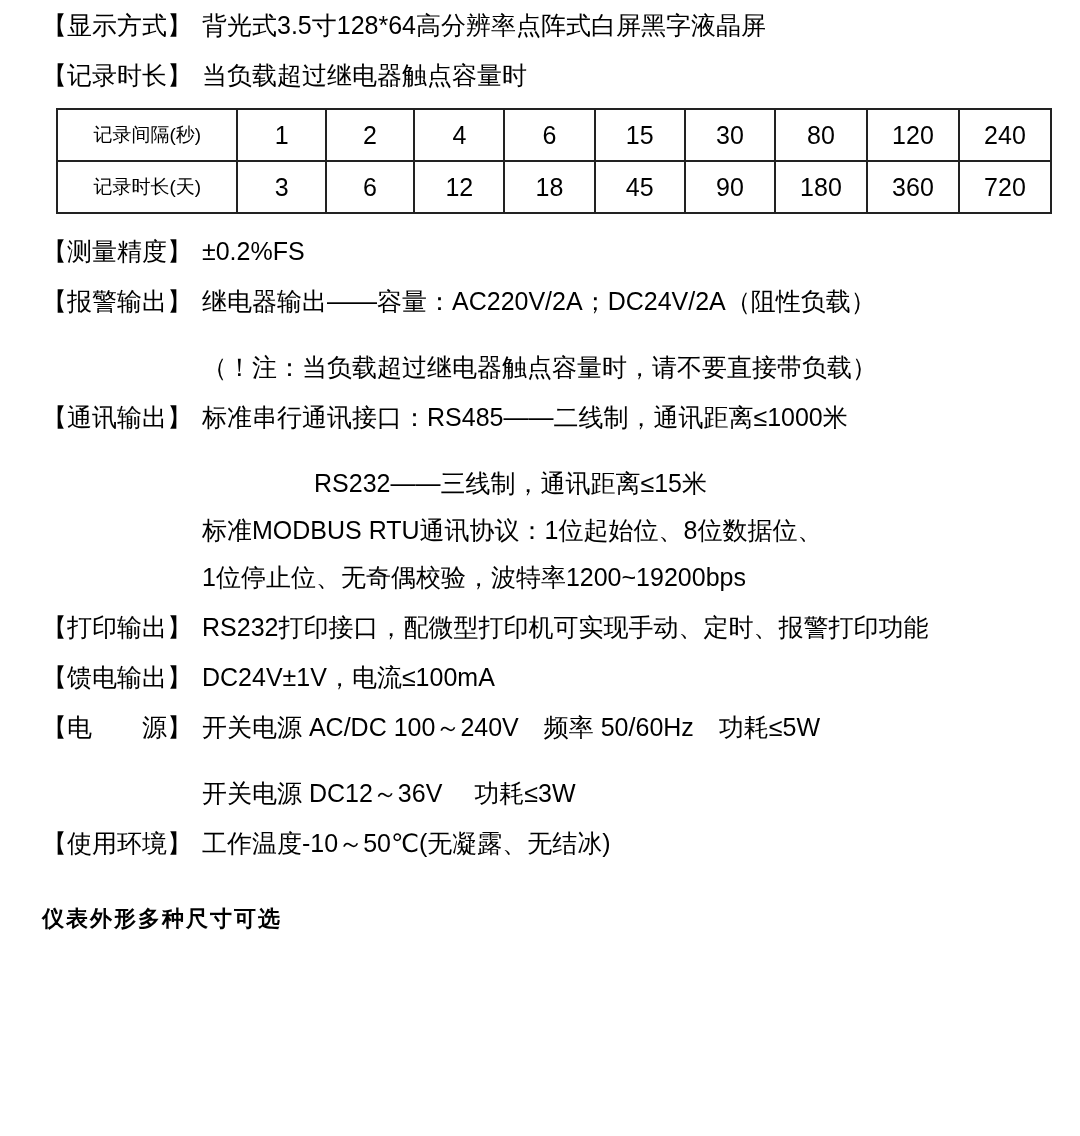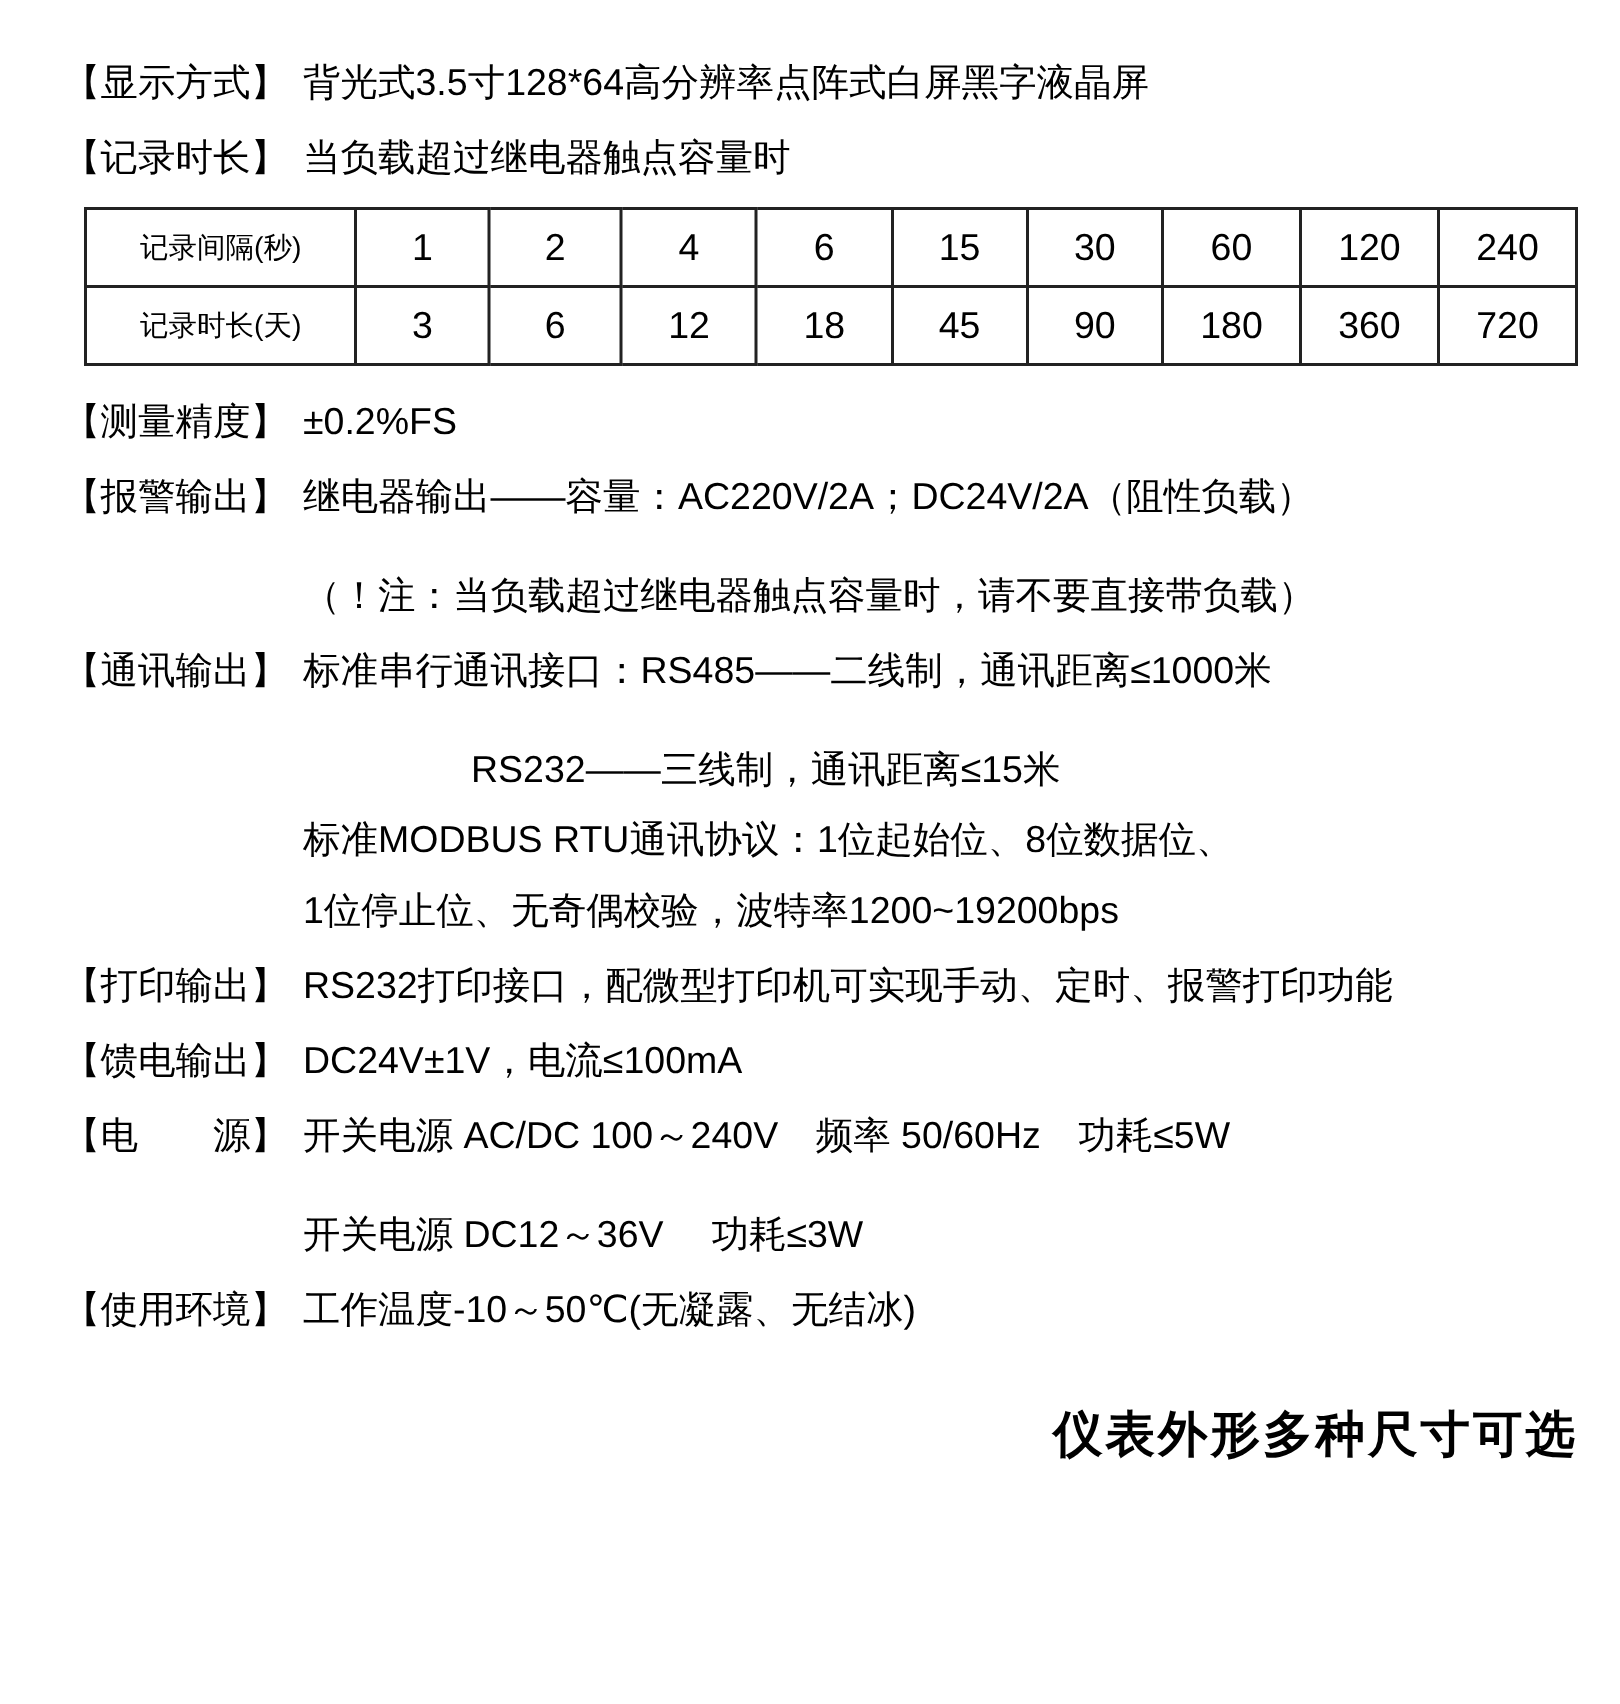"【显示方式】" .page { padding: 38px 28px 0 42px -> 8px 28px 0 42px }
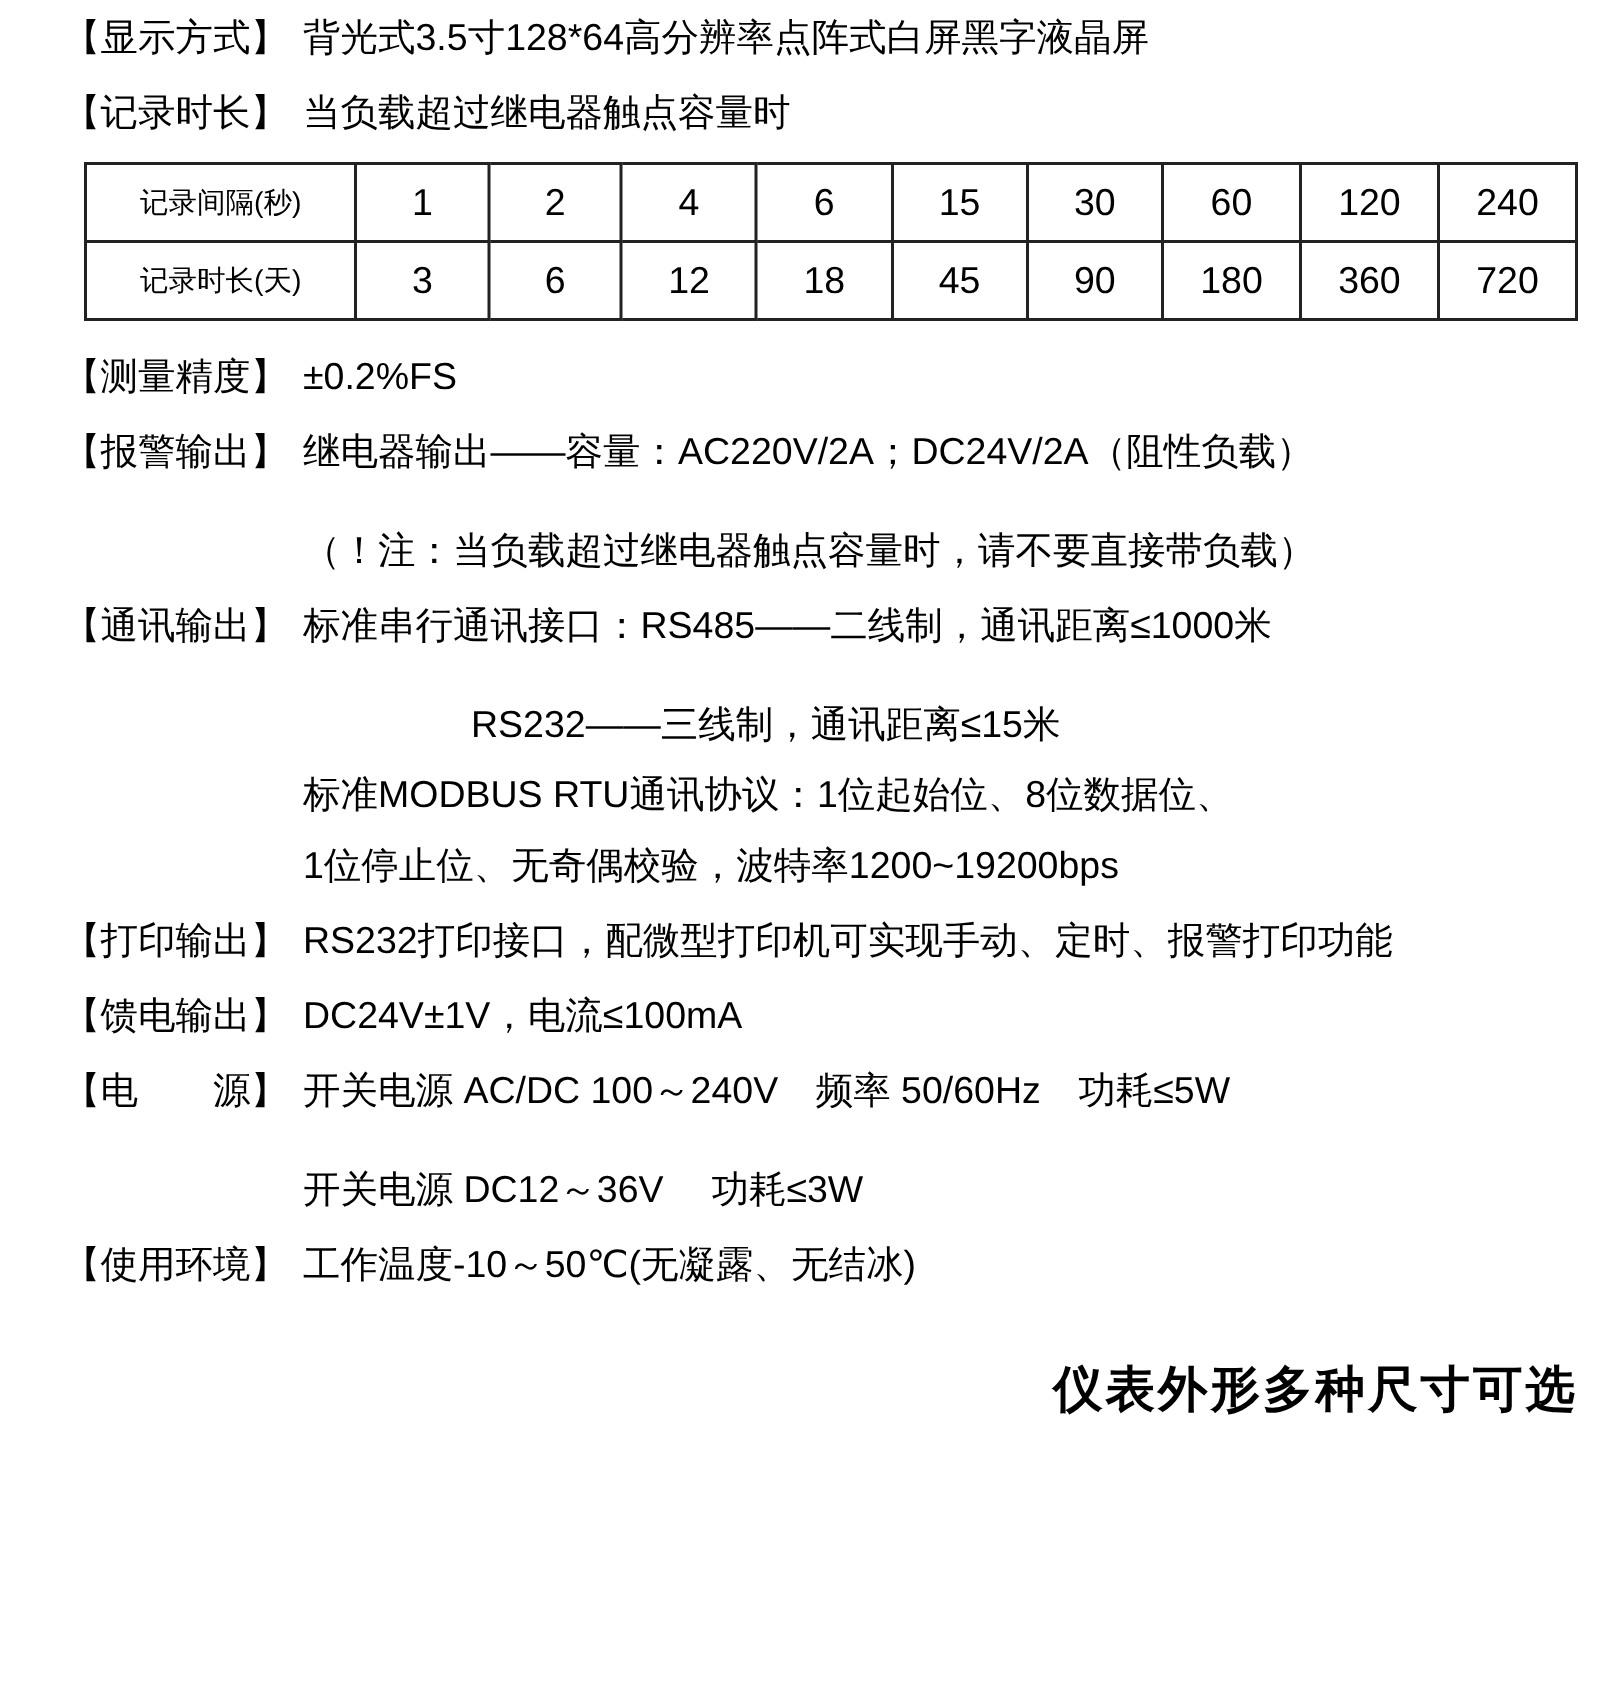"60" td.data-cell { text: 60 -> 80 }
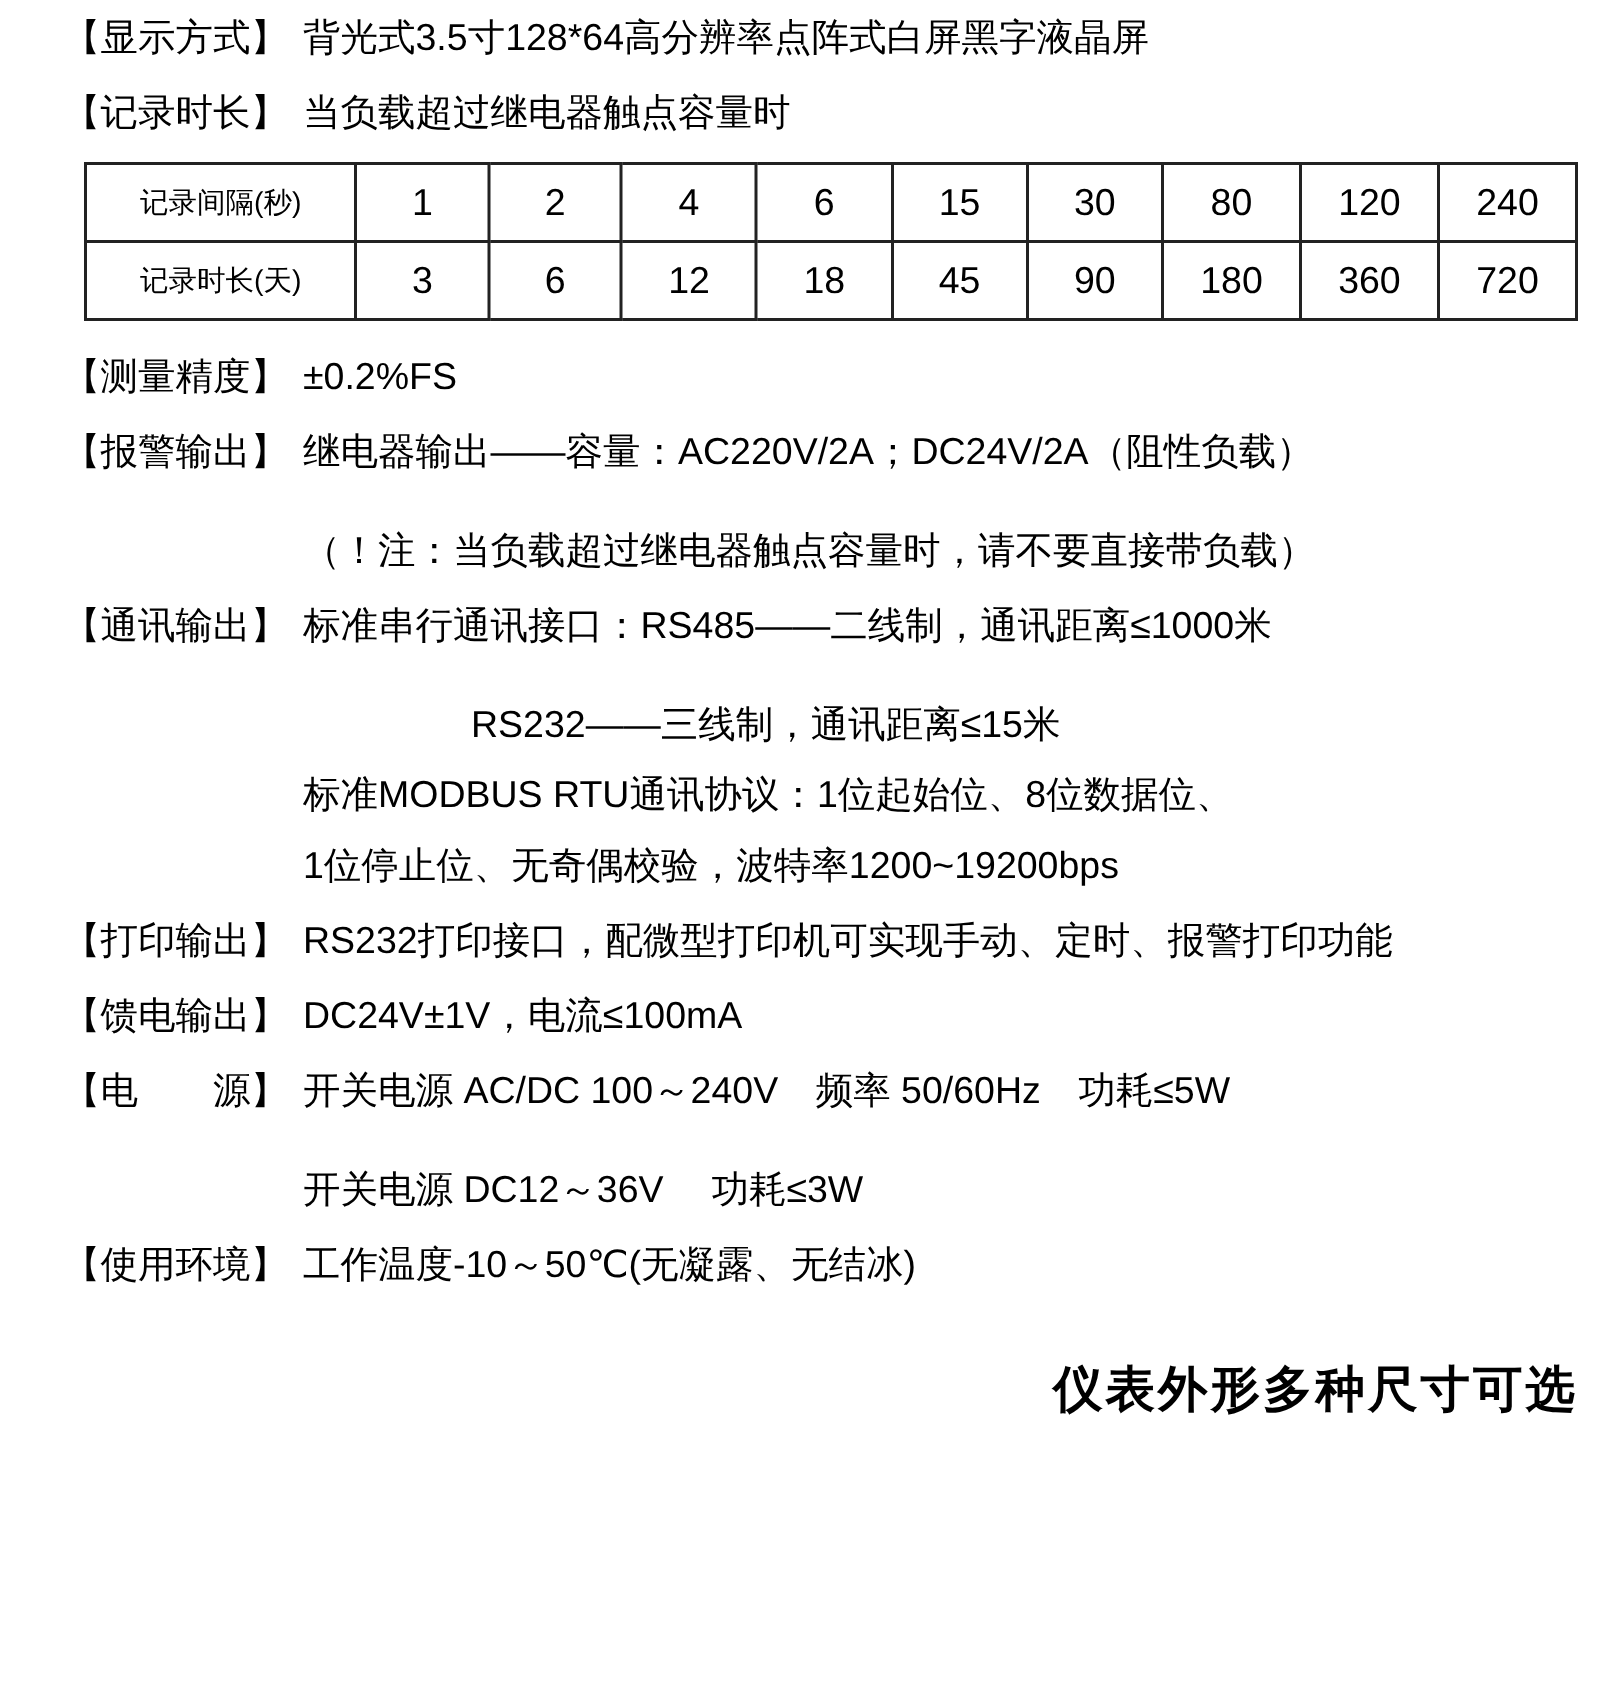"仪表外形多种尺寸可选" .footer-title { font-size: 33px -> 22px; text-align: right -> left }
